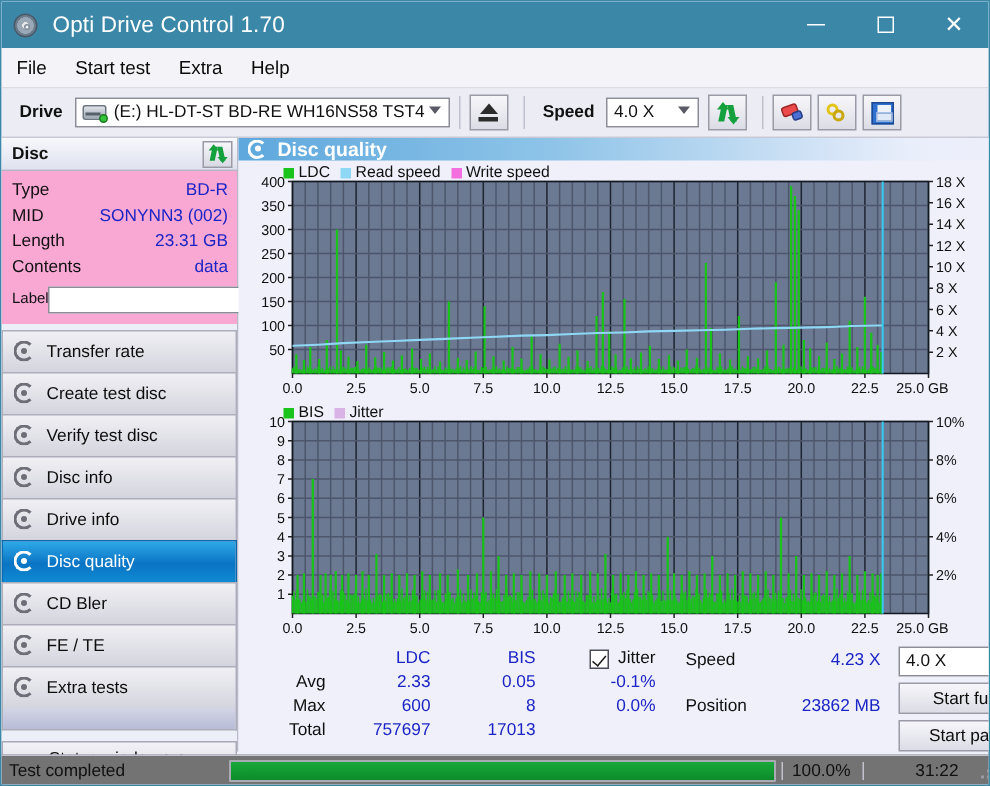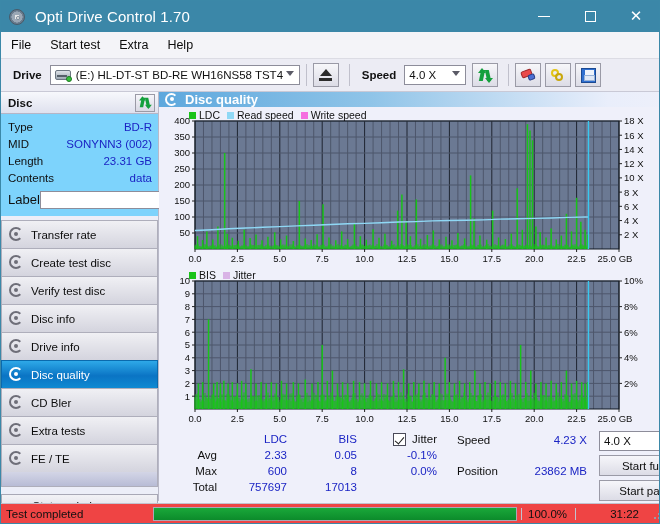"Type" .disc-info { background: #7dd3fc -> #f9a8d4 }
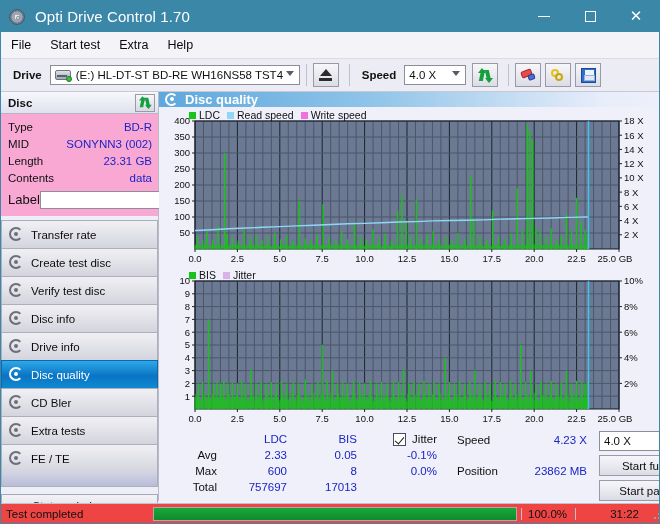"Label" .label-row .k { font-size: 13px -> 10px }
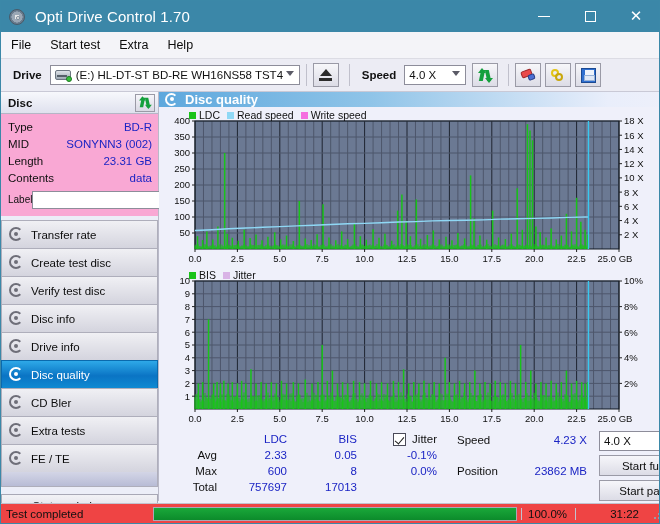"Extra tests" div.navitem { order: before "FE / TE" -> after "FE / TE" }
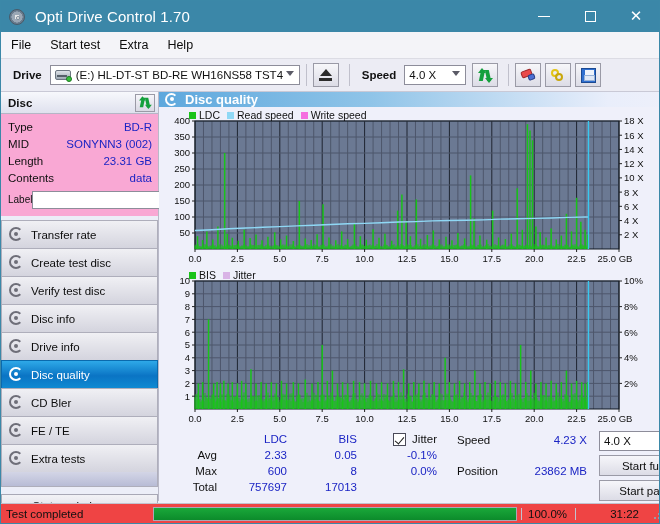"Test completed" .statusbar { background: #ef4444 -> #737373 }
